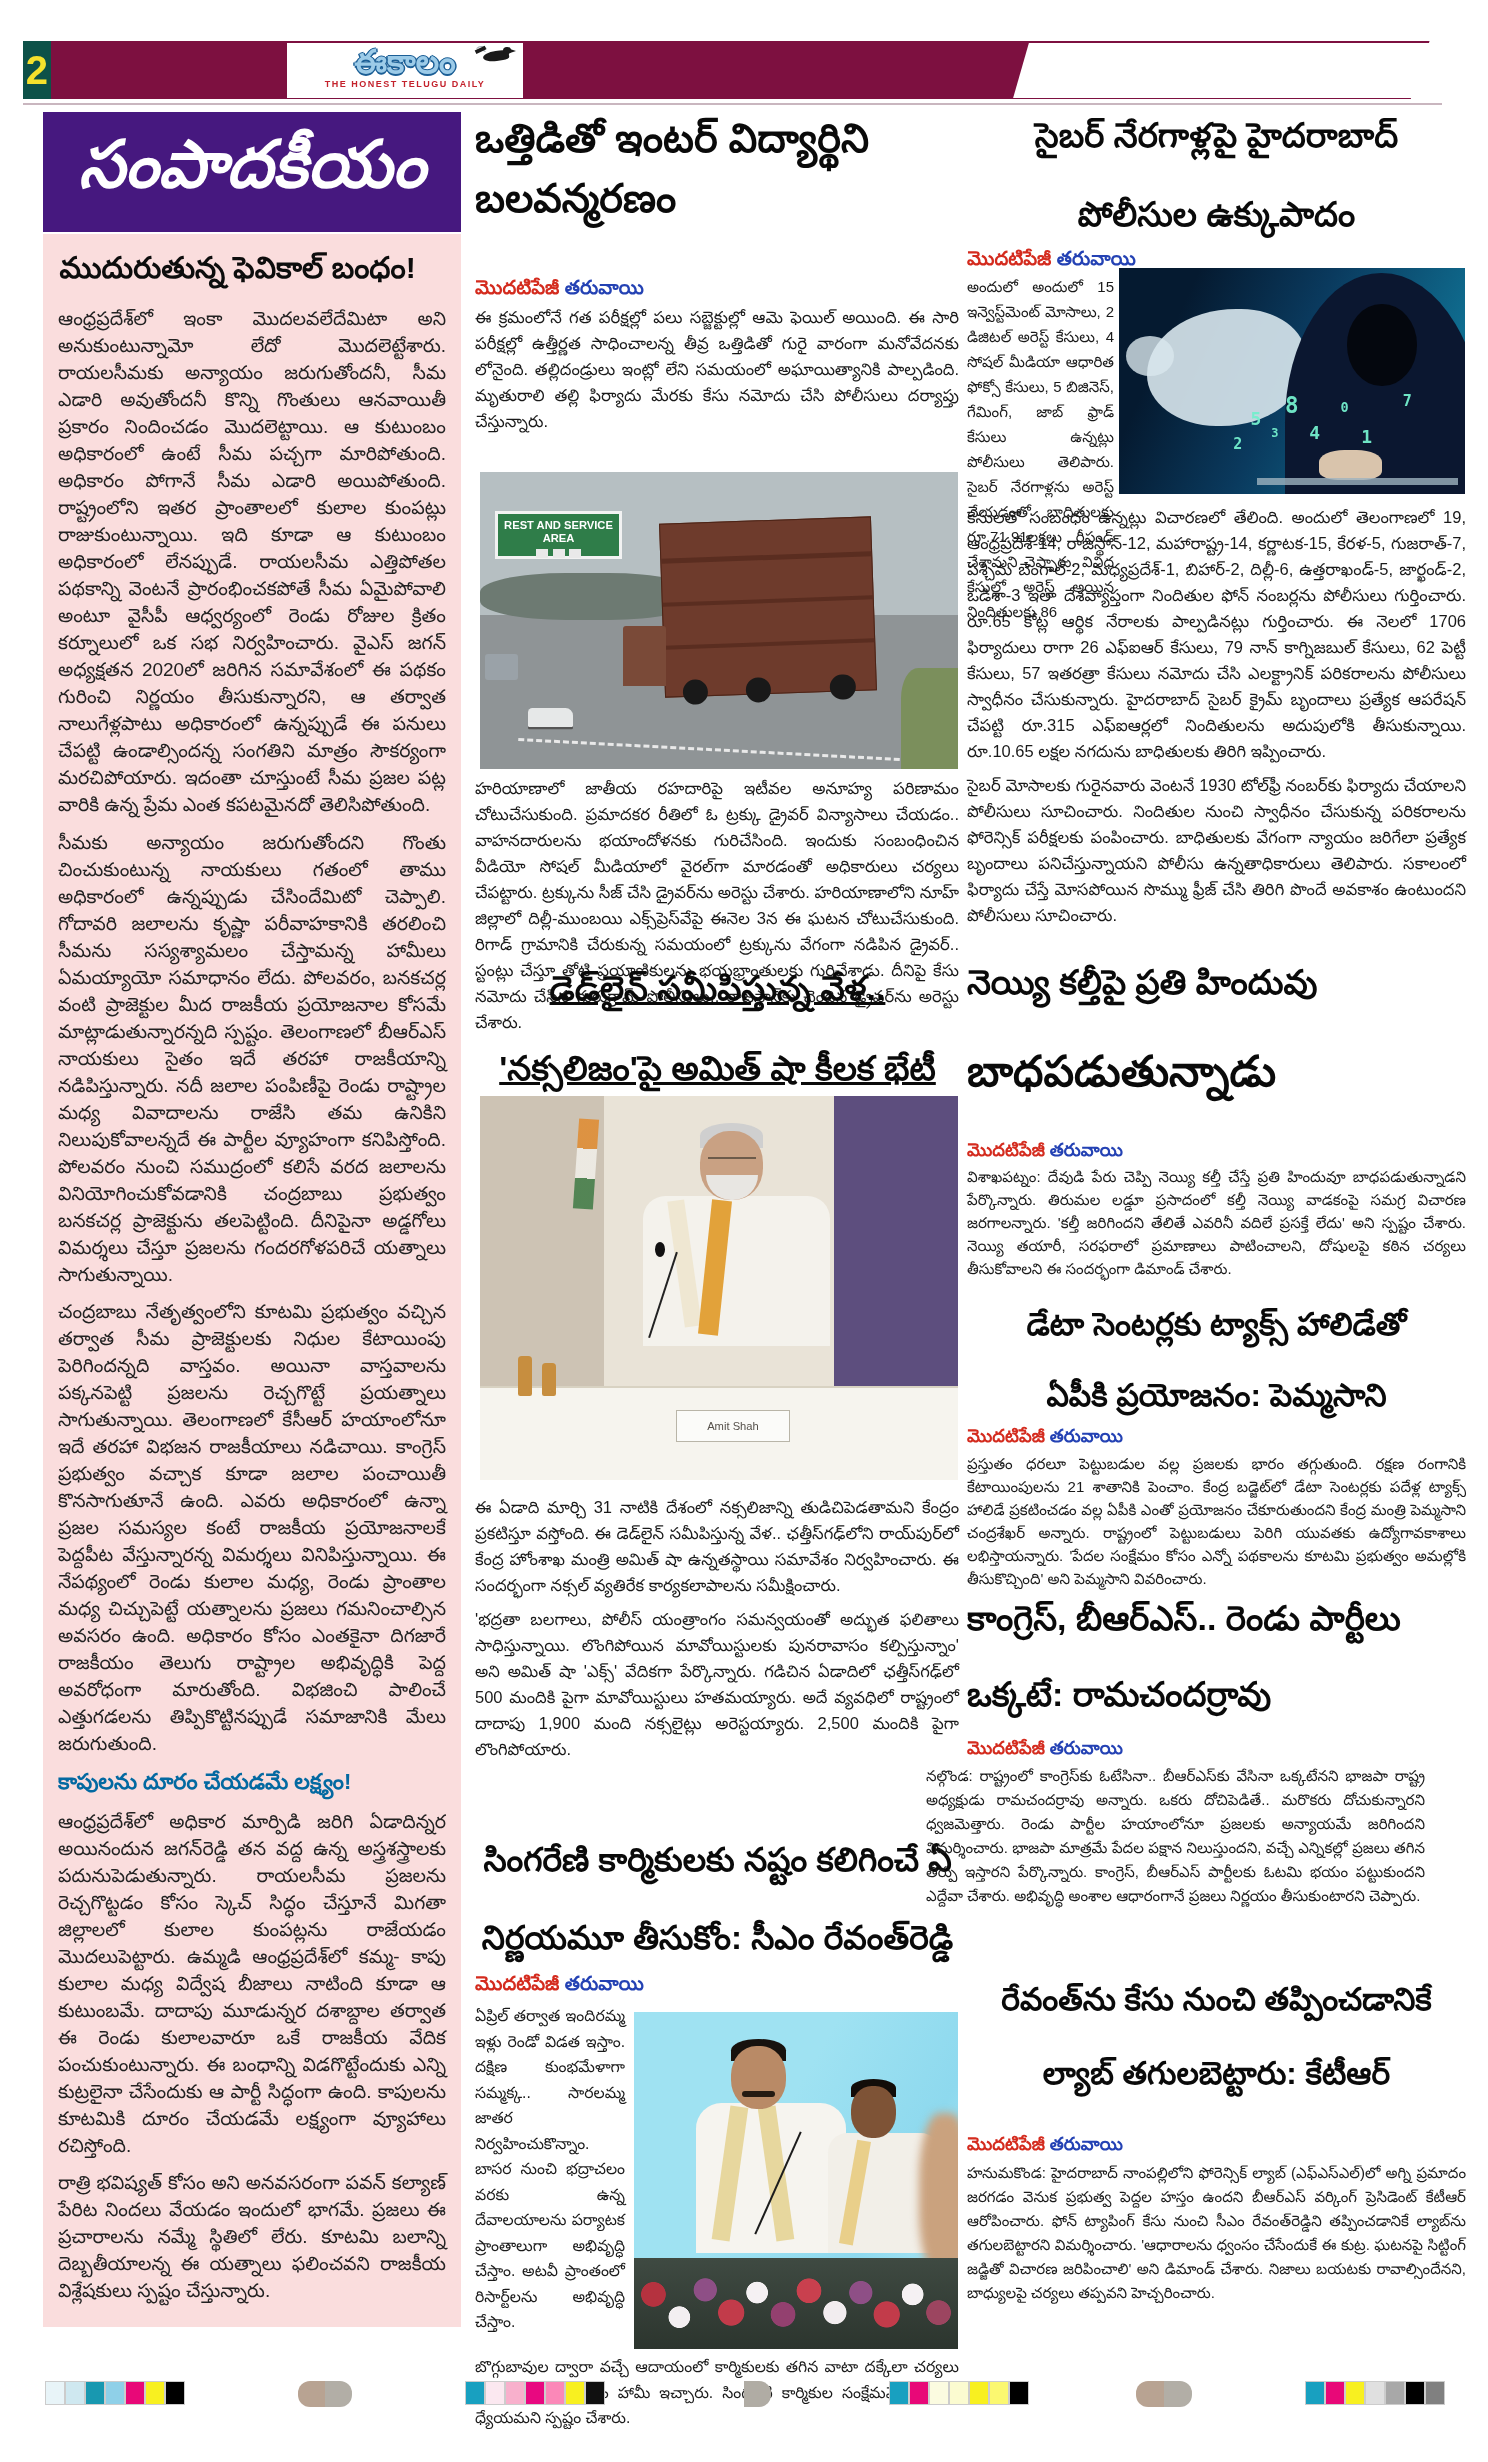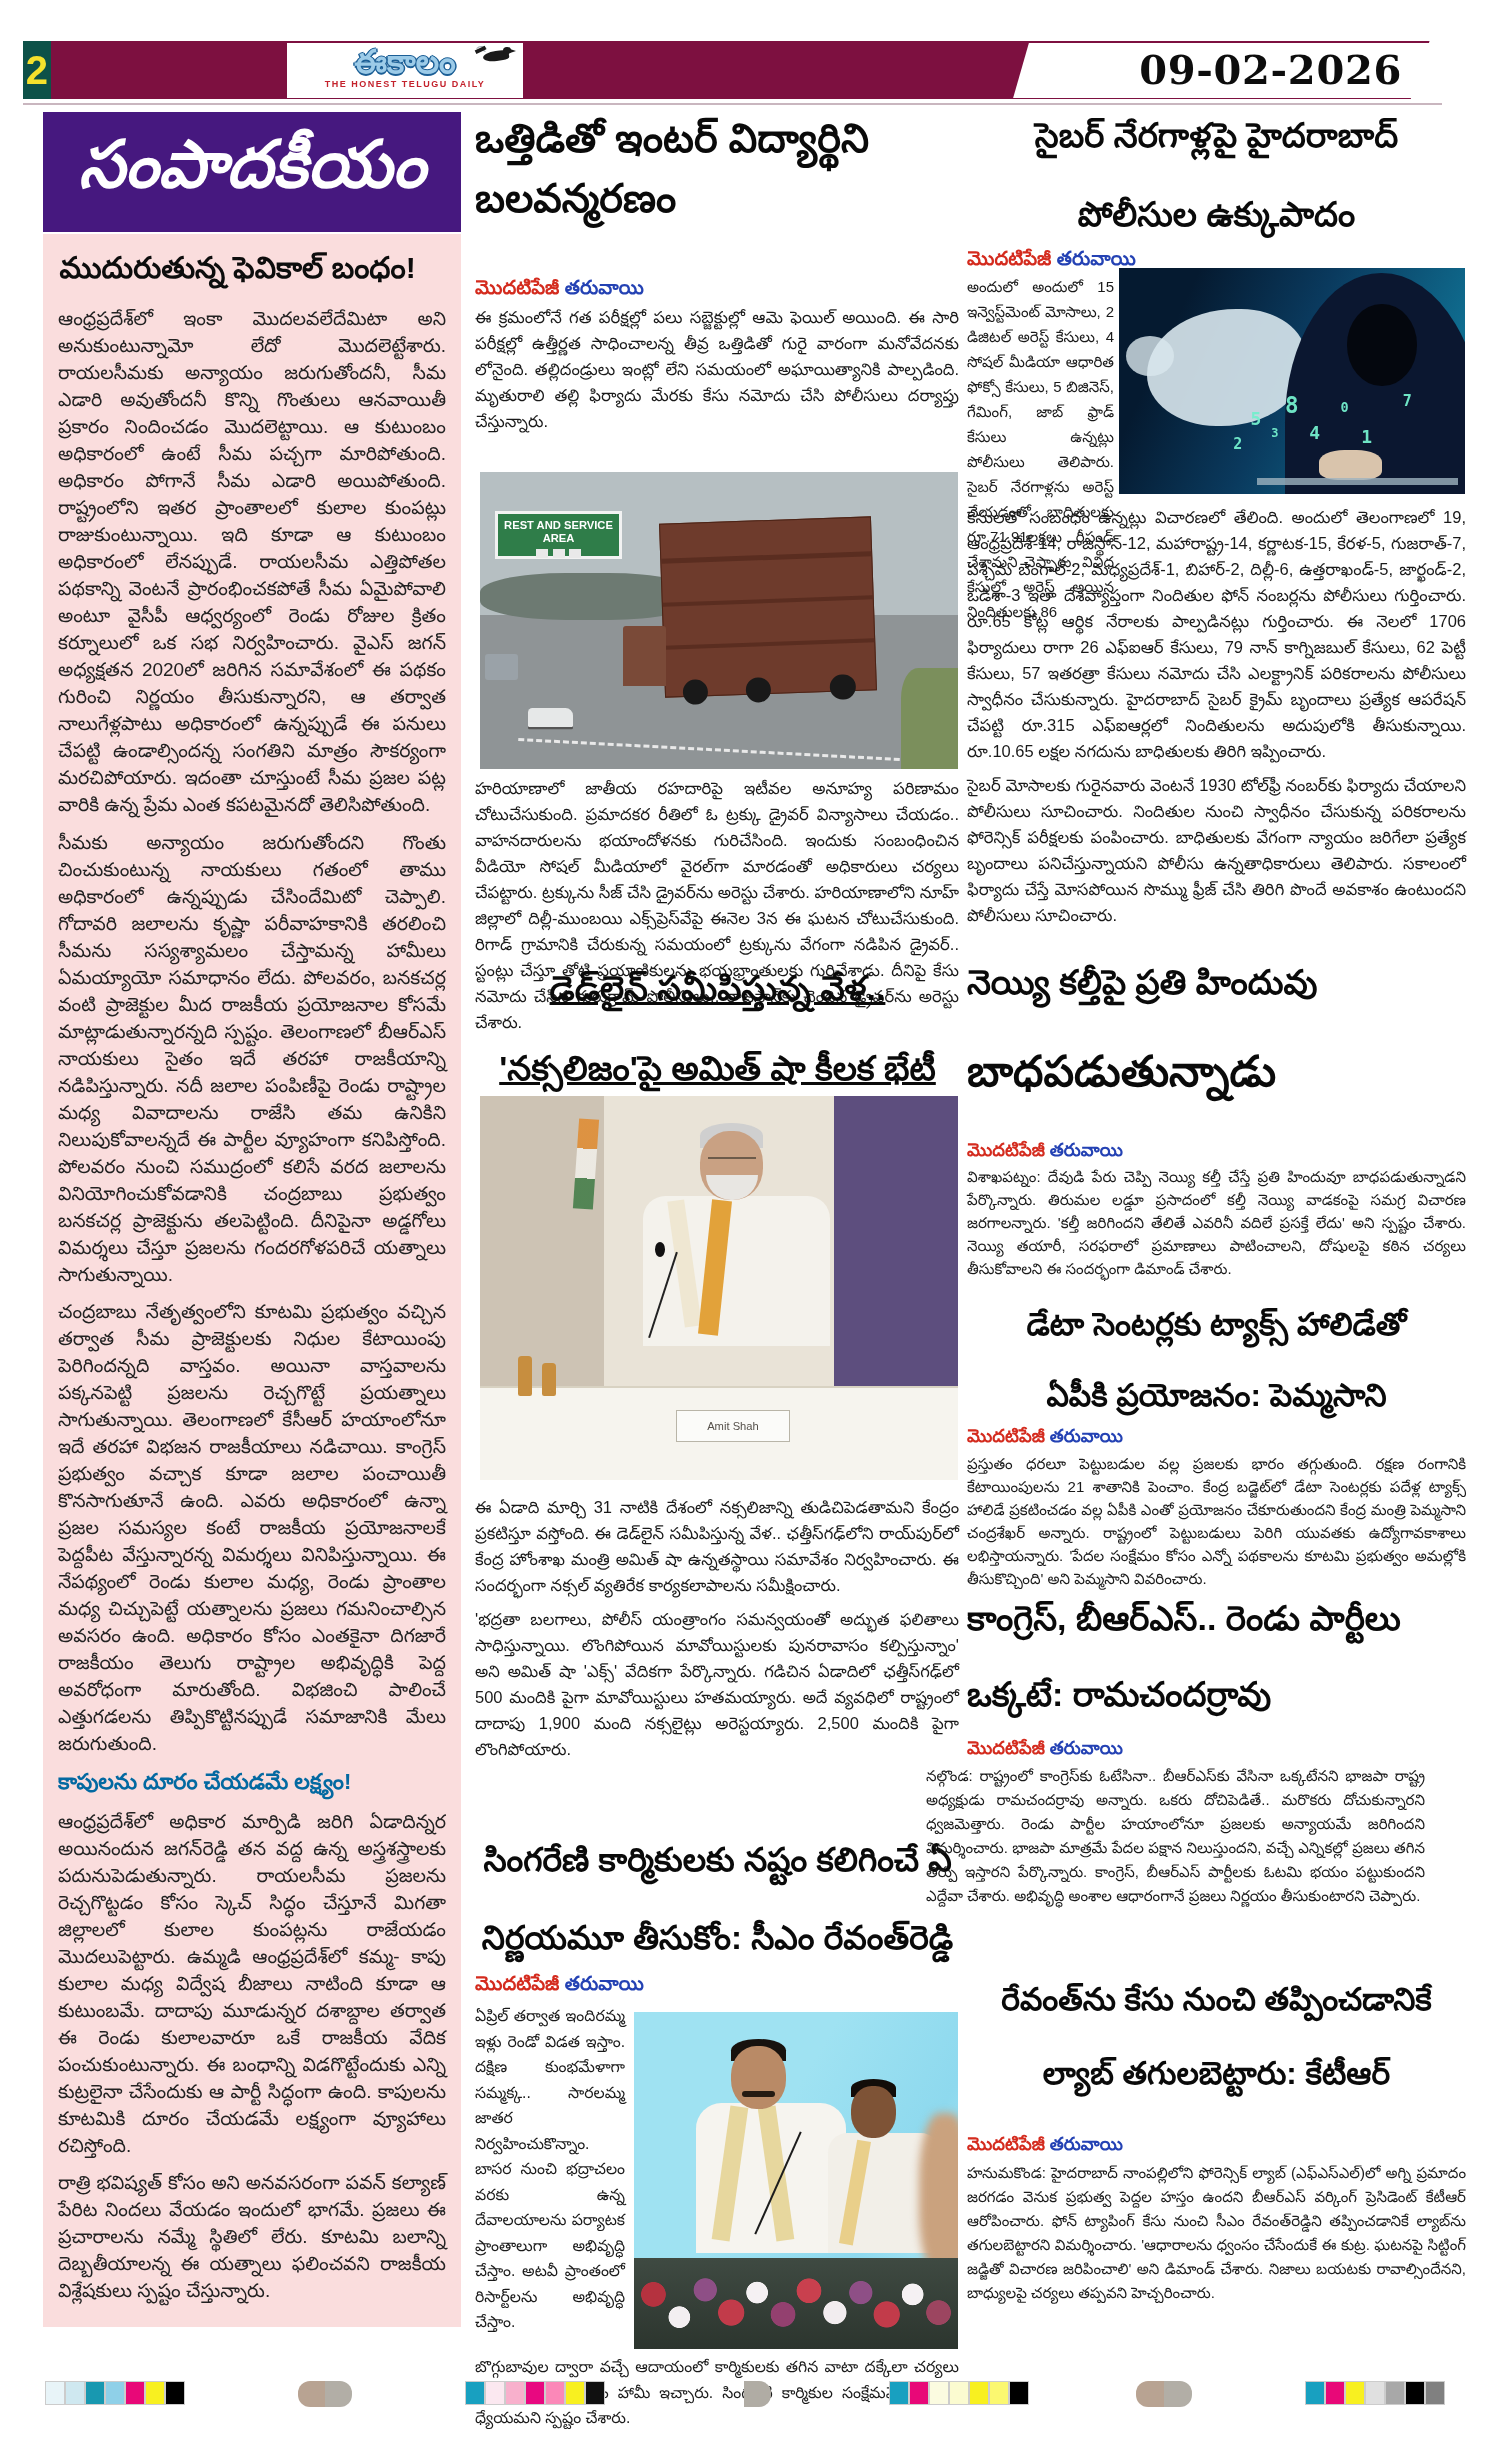"09-02-2026" div.abs { html: <div>09-02-2026</div> -> none }
